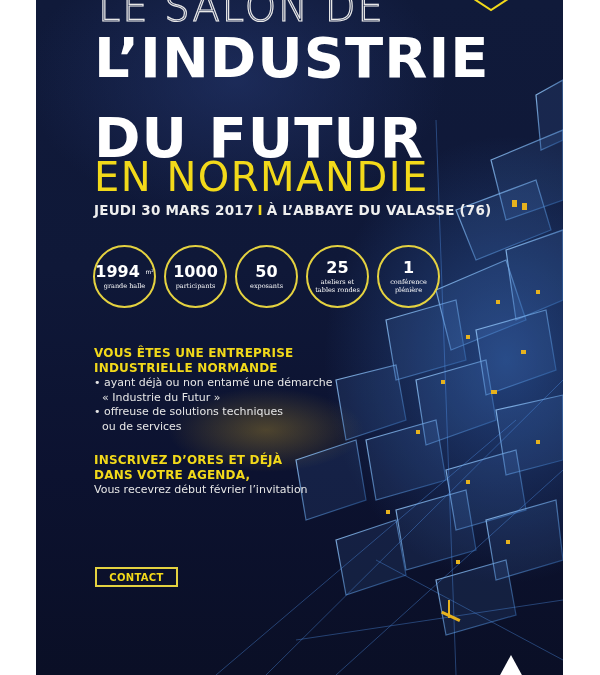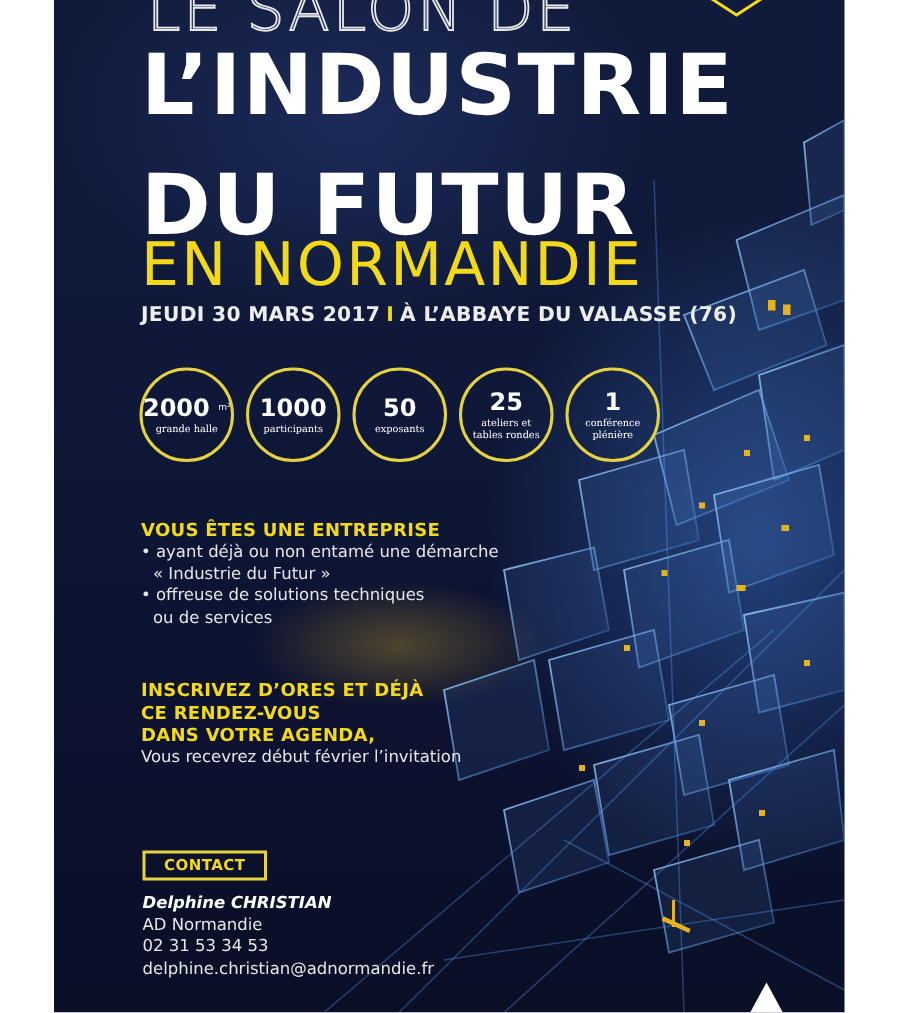"2000" span { text: 2000 -> 1994 }
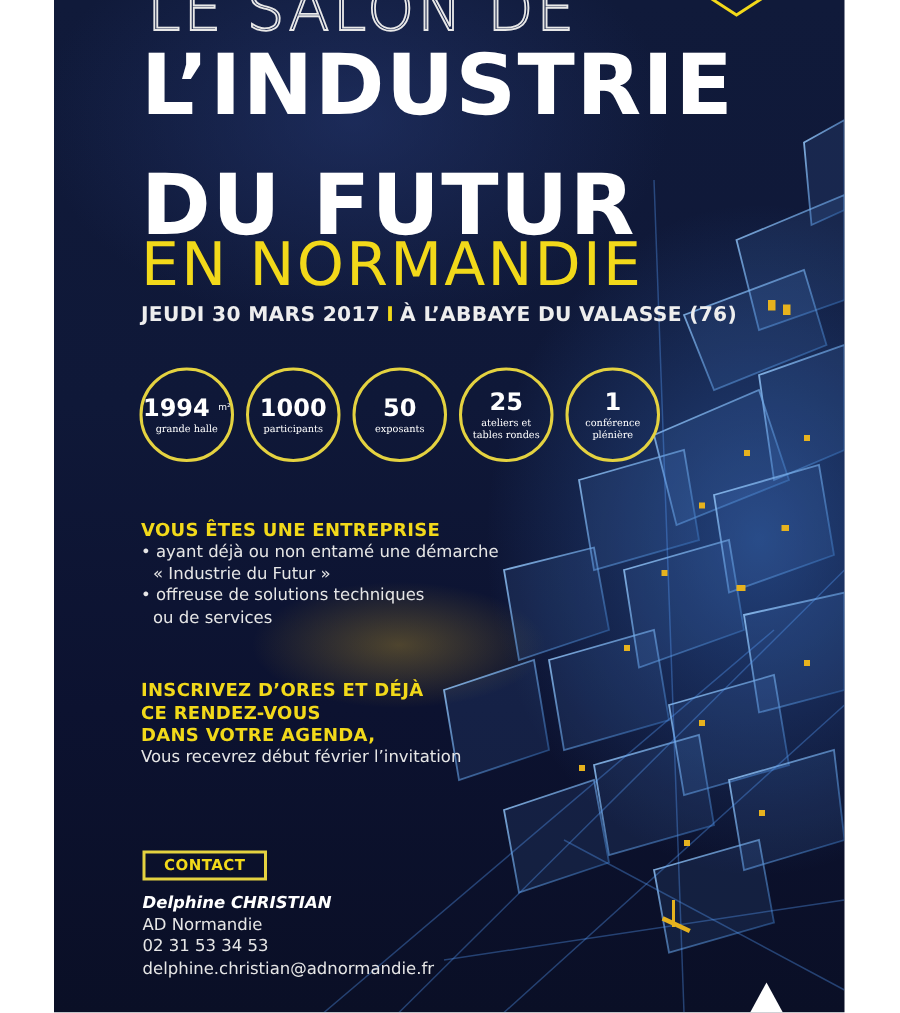"INDUSTRIELLE NORMANDE" div.sec-head { html: none -> <div>INDUSTRIELLE NORMANDE</div> }
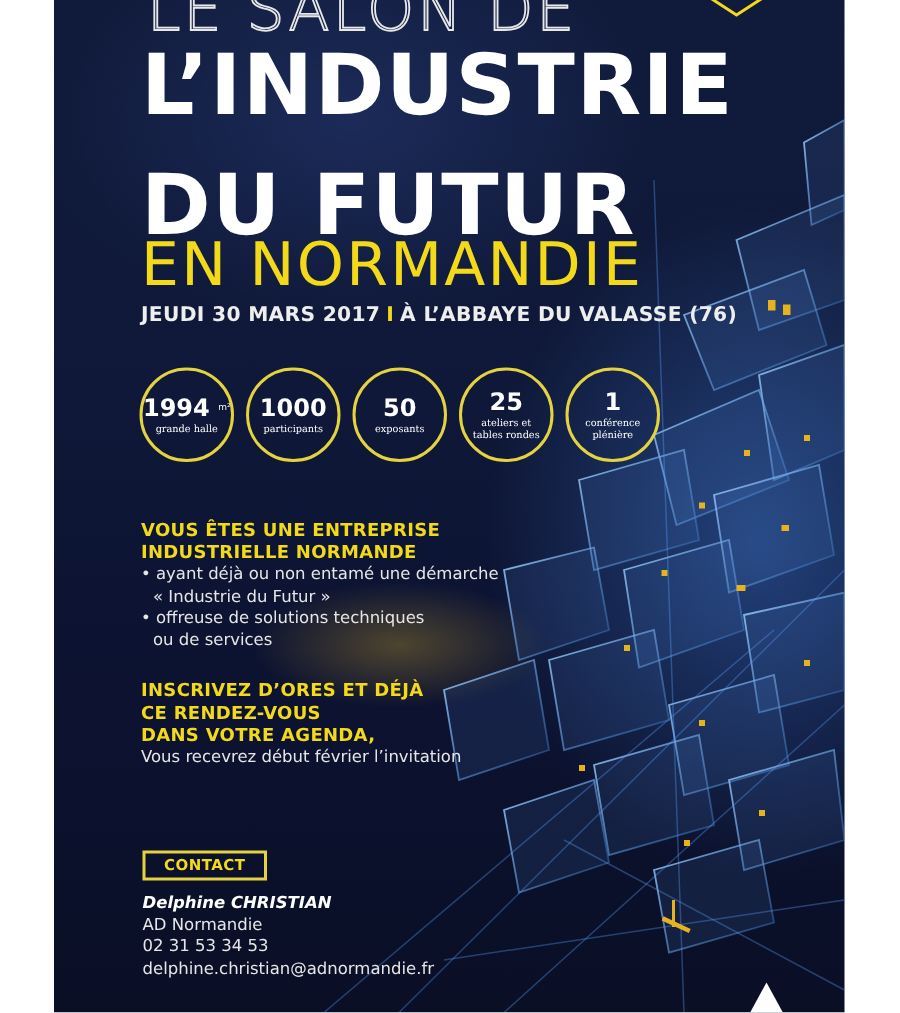"CE RENDEZ-VOUS" div.sec-head { html: <div>CE RENDEZ-VOUS</div> -> none }
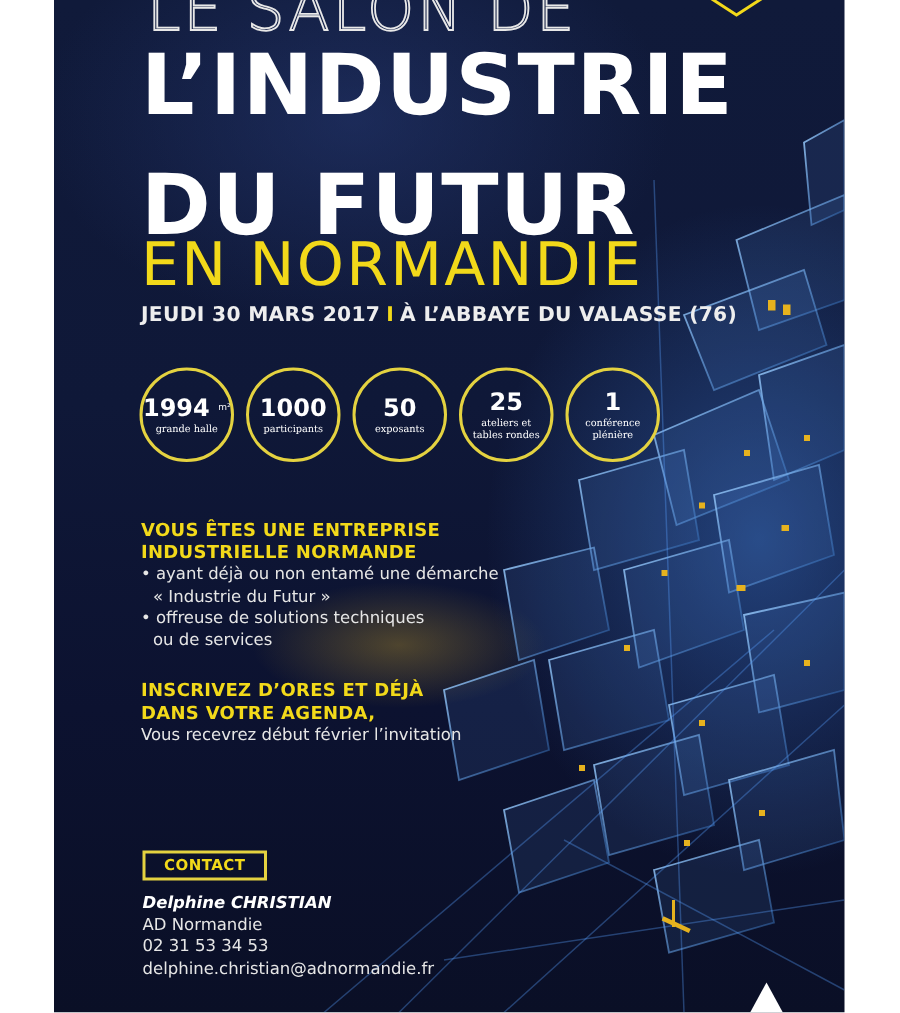"Delphine CHRISTIAN" div.abs { html: <div> <div>Delphine CHRISTIAN</div> <div>AD Normandie</div> <div>02 31 53 34 53</div> <div>delphine.christian@adnormandie.fr</div> </div> -> none }
